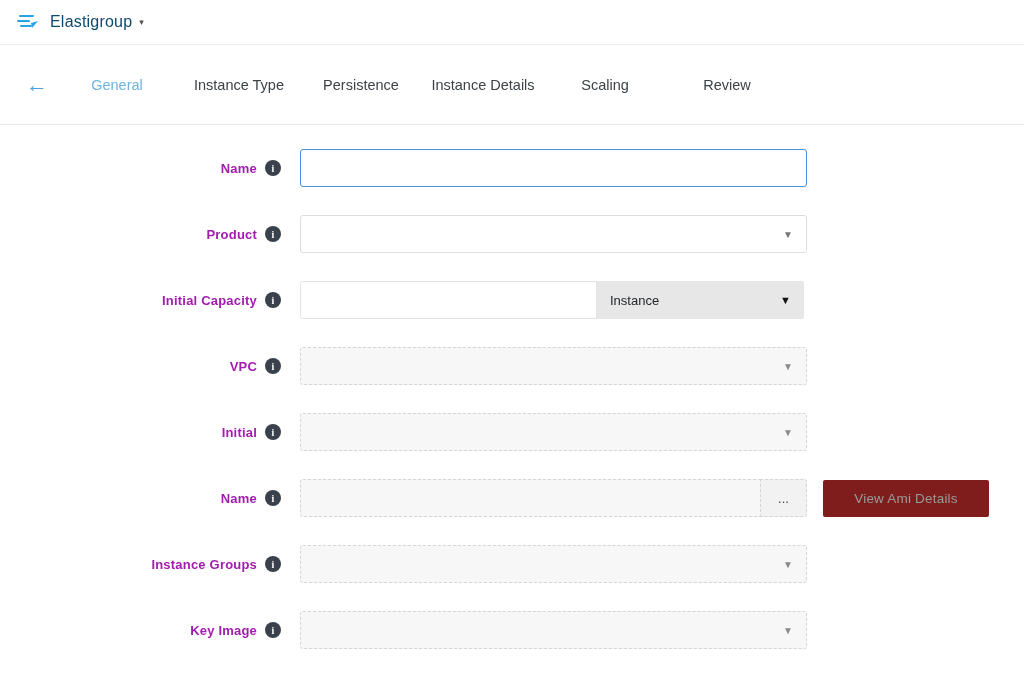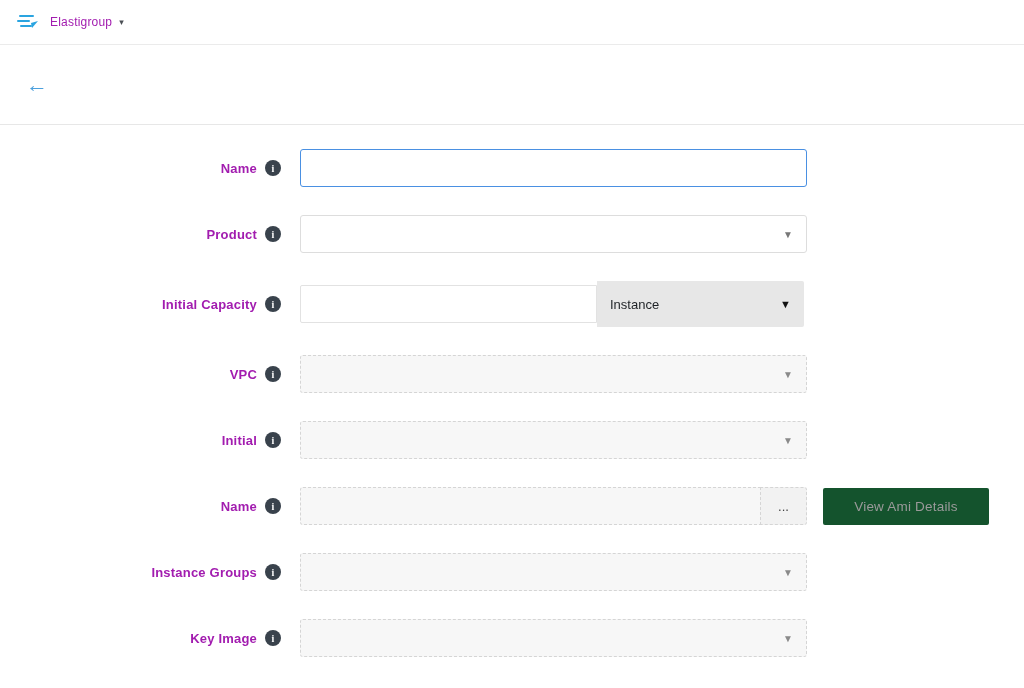"Elastigroup" .app-name { color: #a21caf -> #0c4a6e; font-size: 12px -> 16px }
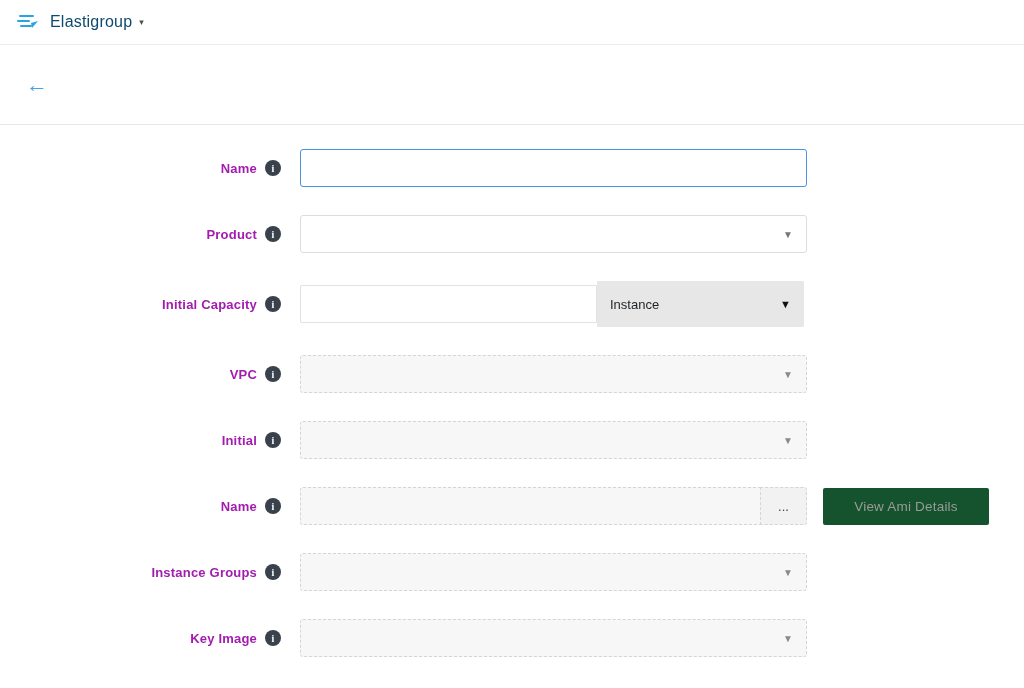"General" div.tabs { html: none -> <div> <span>General</span> <span>Instance Type</span> <span>Persistence</span> <span>Instance Details</span> <span>Scaling</span> <span>Review</span> </div> }
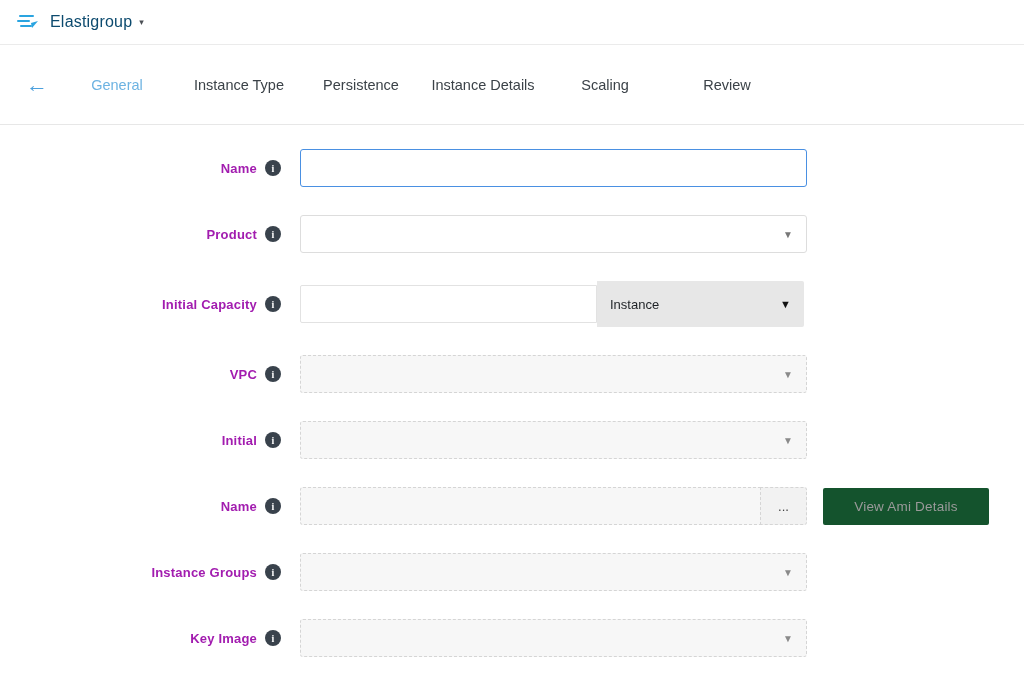"Instance" .unit-select { height: 46px -> 38px }
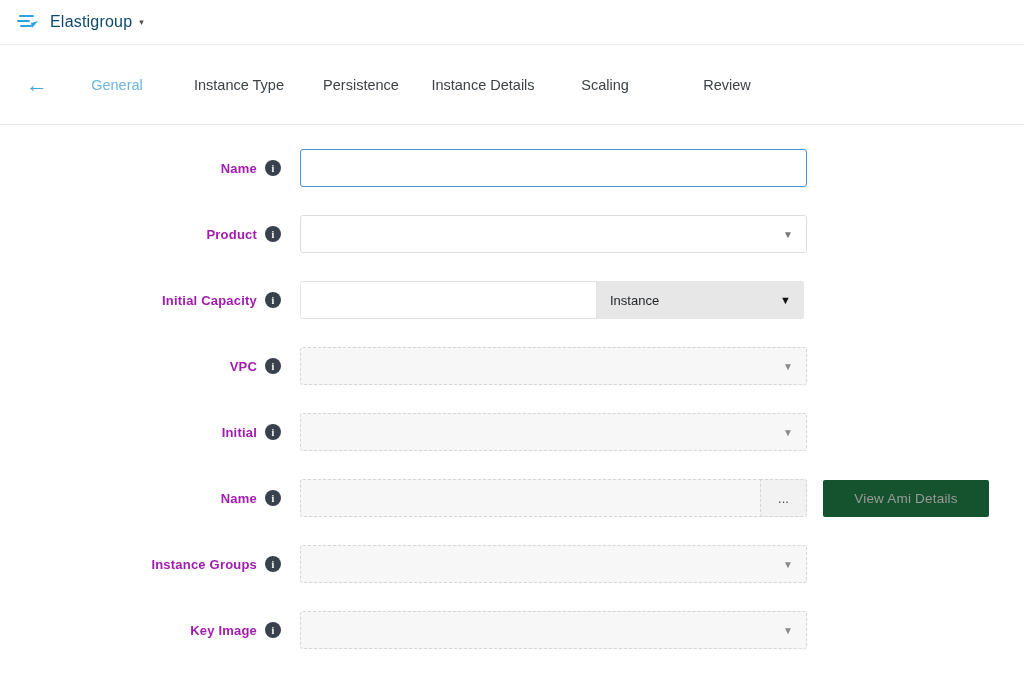"View Ami Details" .side-btn { background: #14532d -> #7f1d1d }
